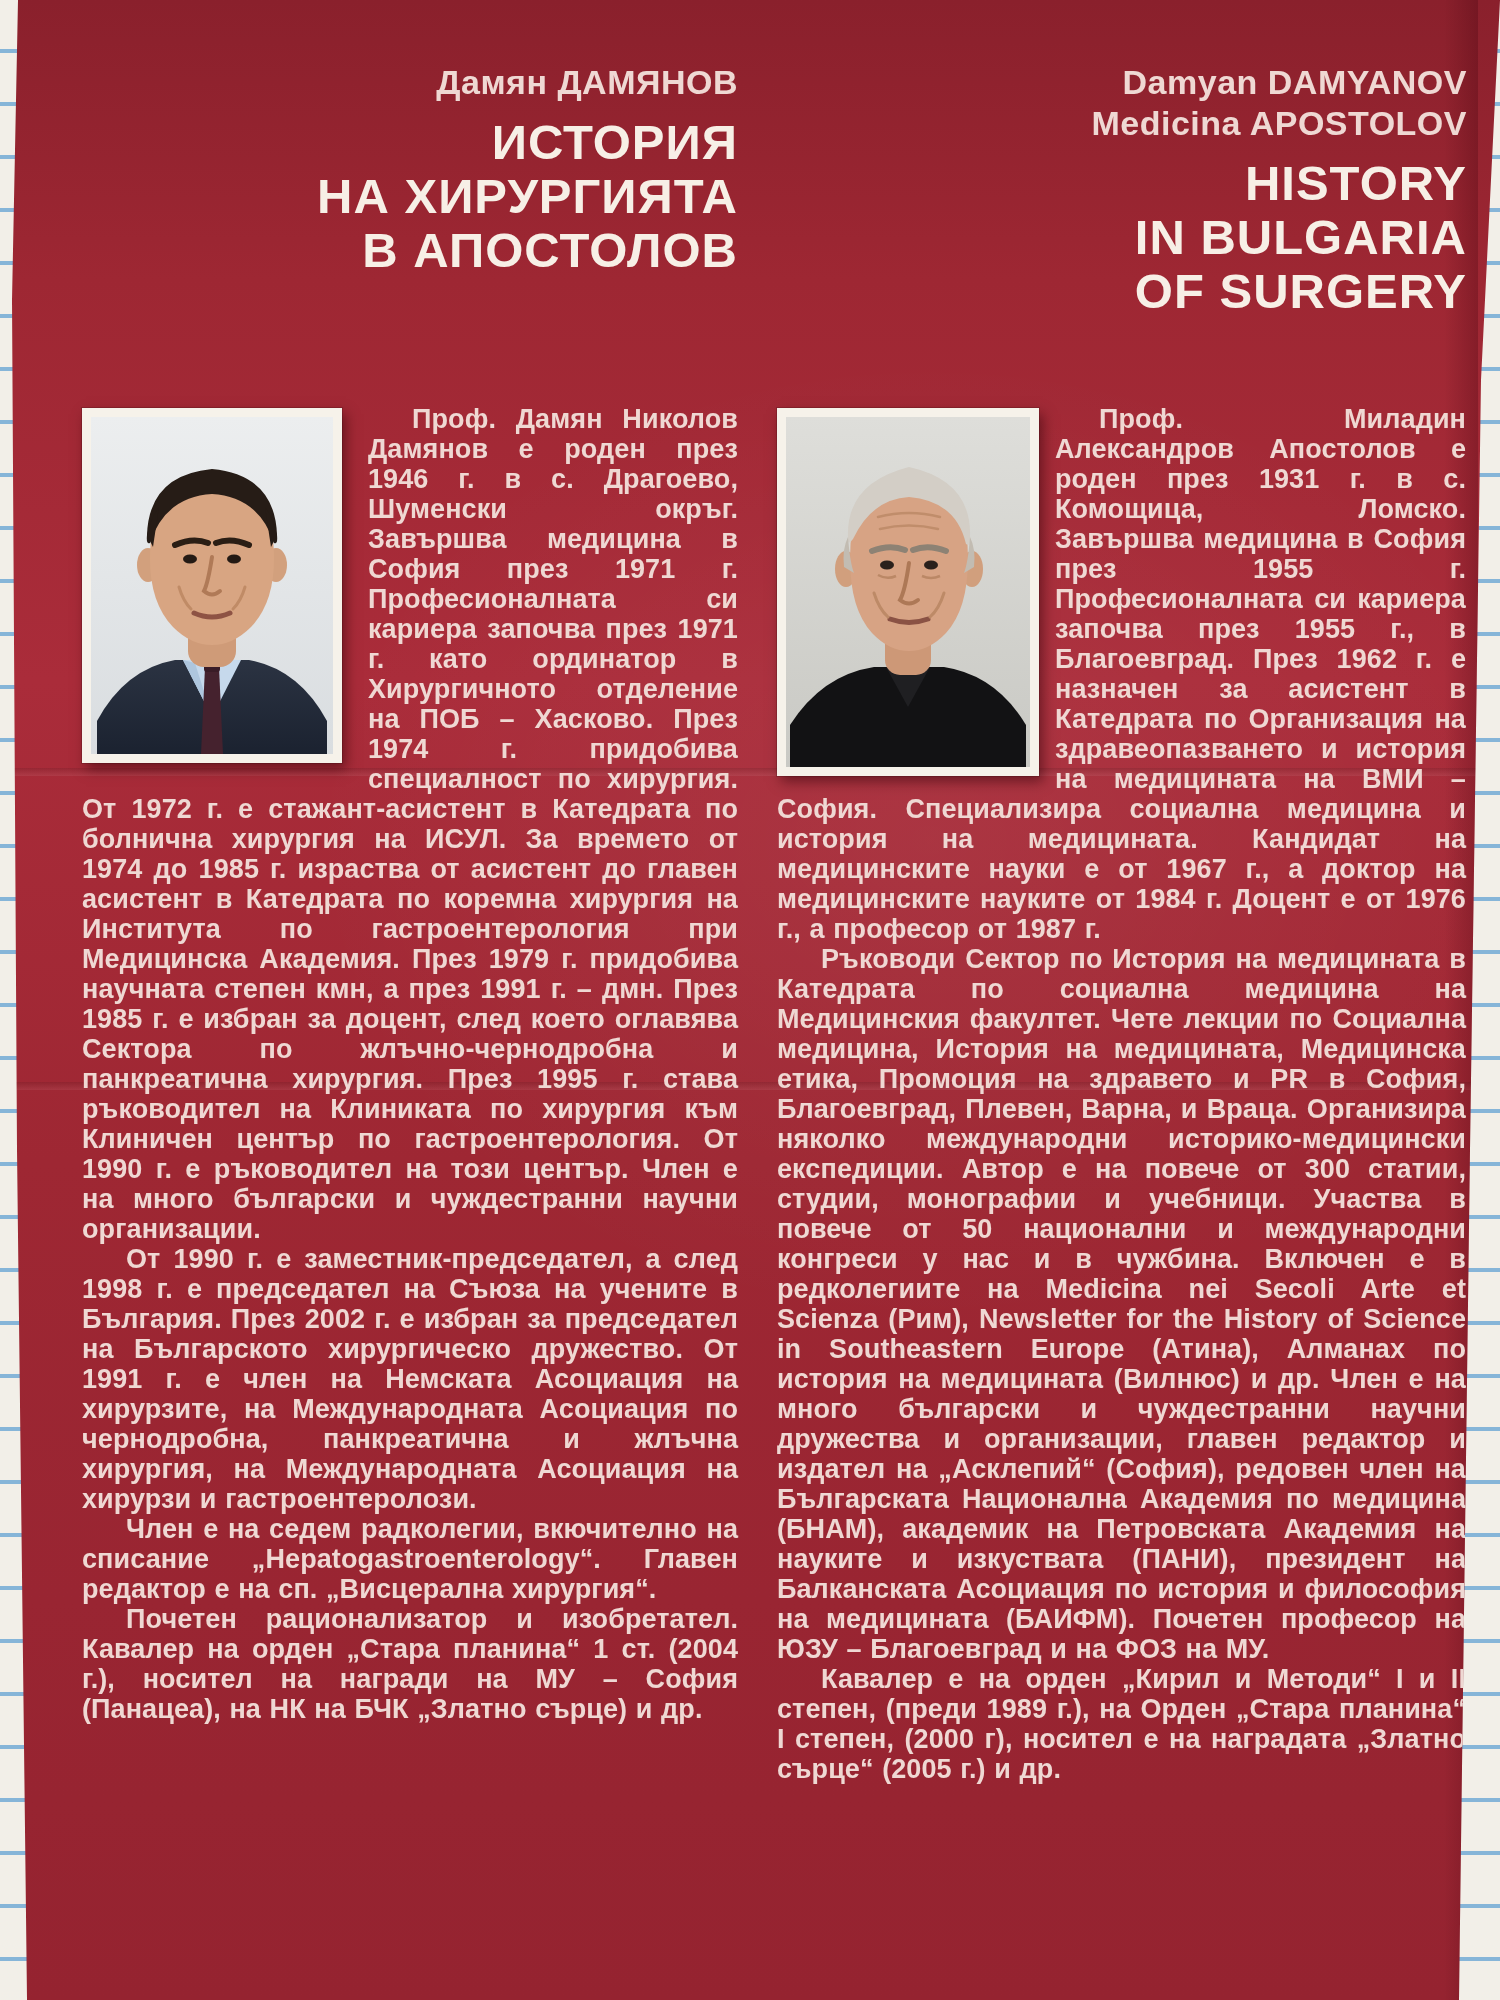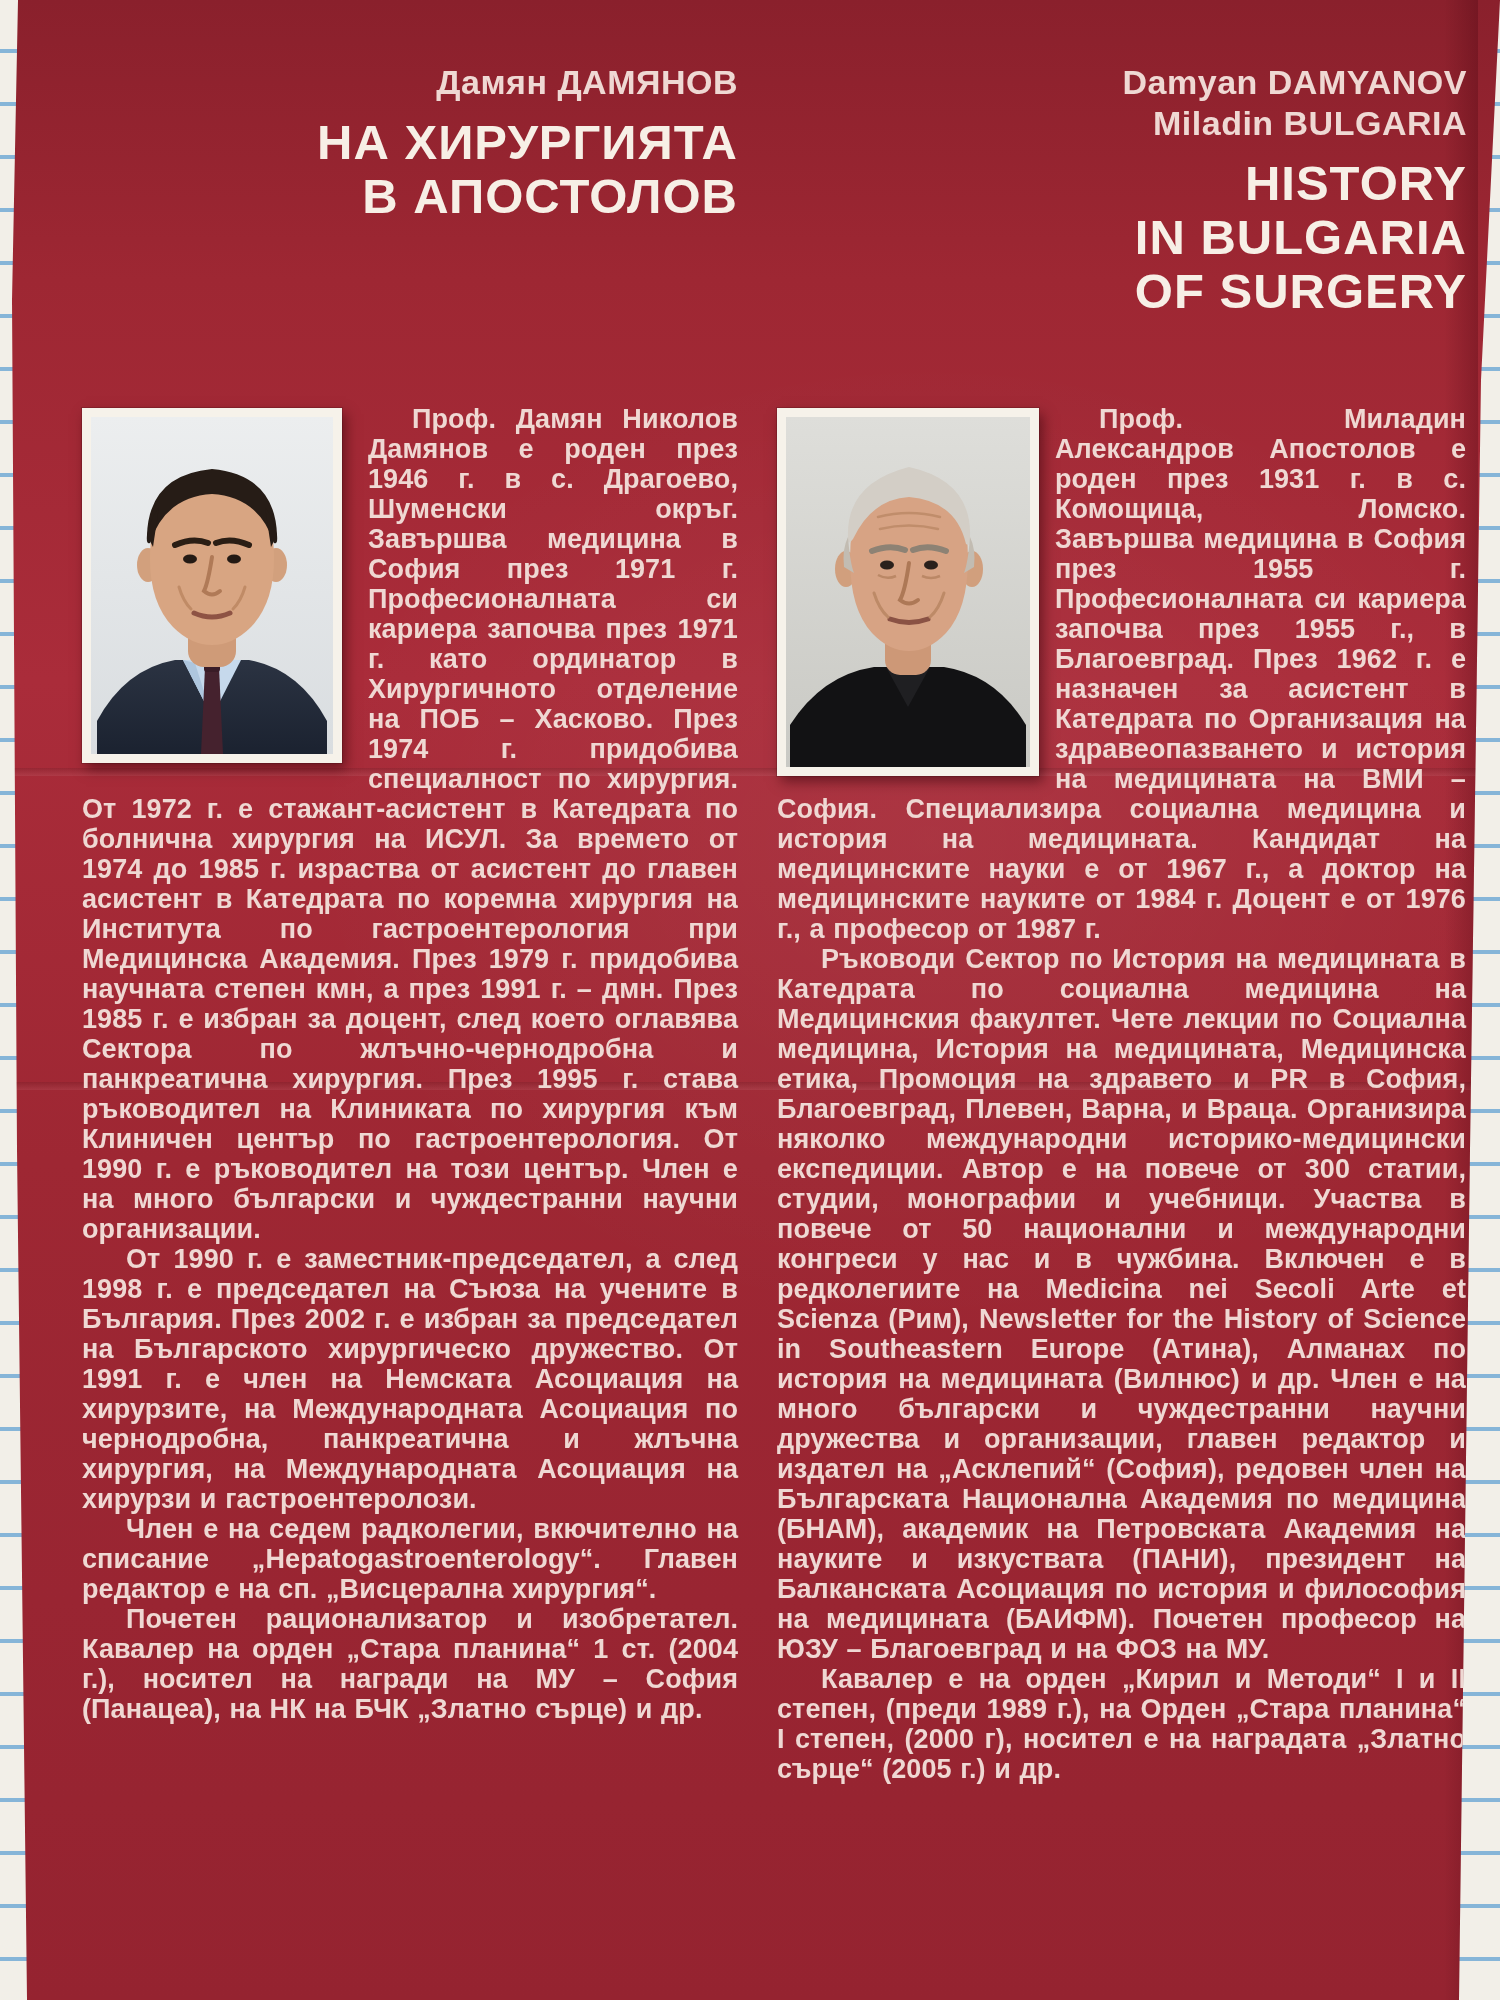"ИСТОРИЯ" div { html: none -> <div>ИСТОРИЯ</div> }
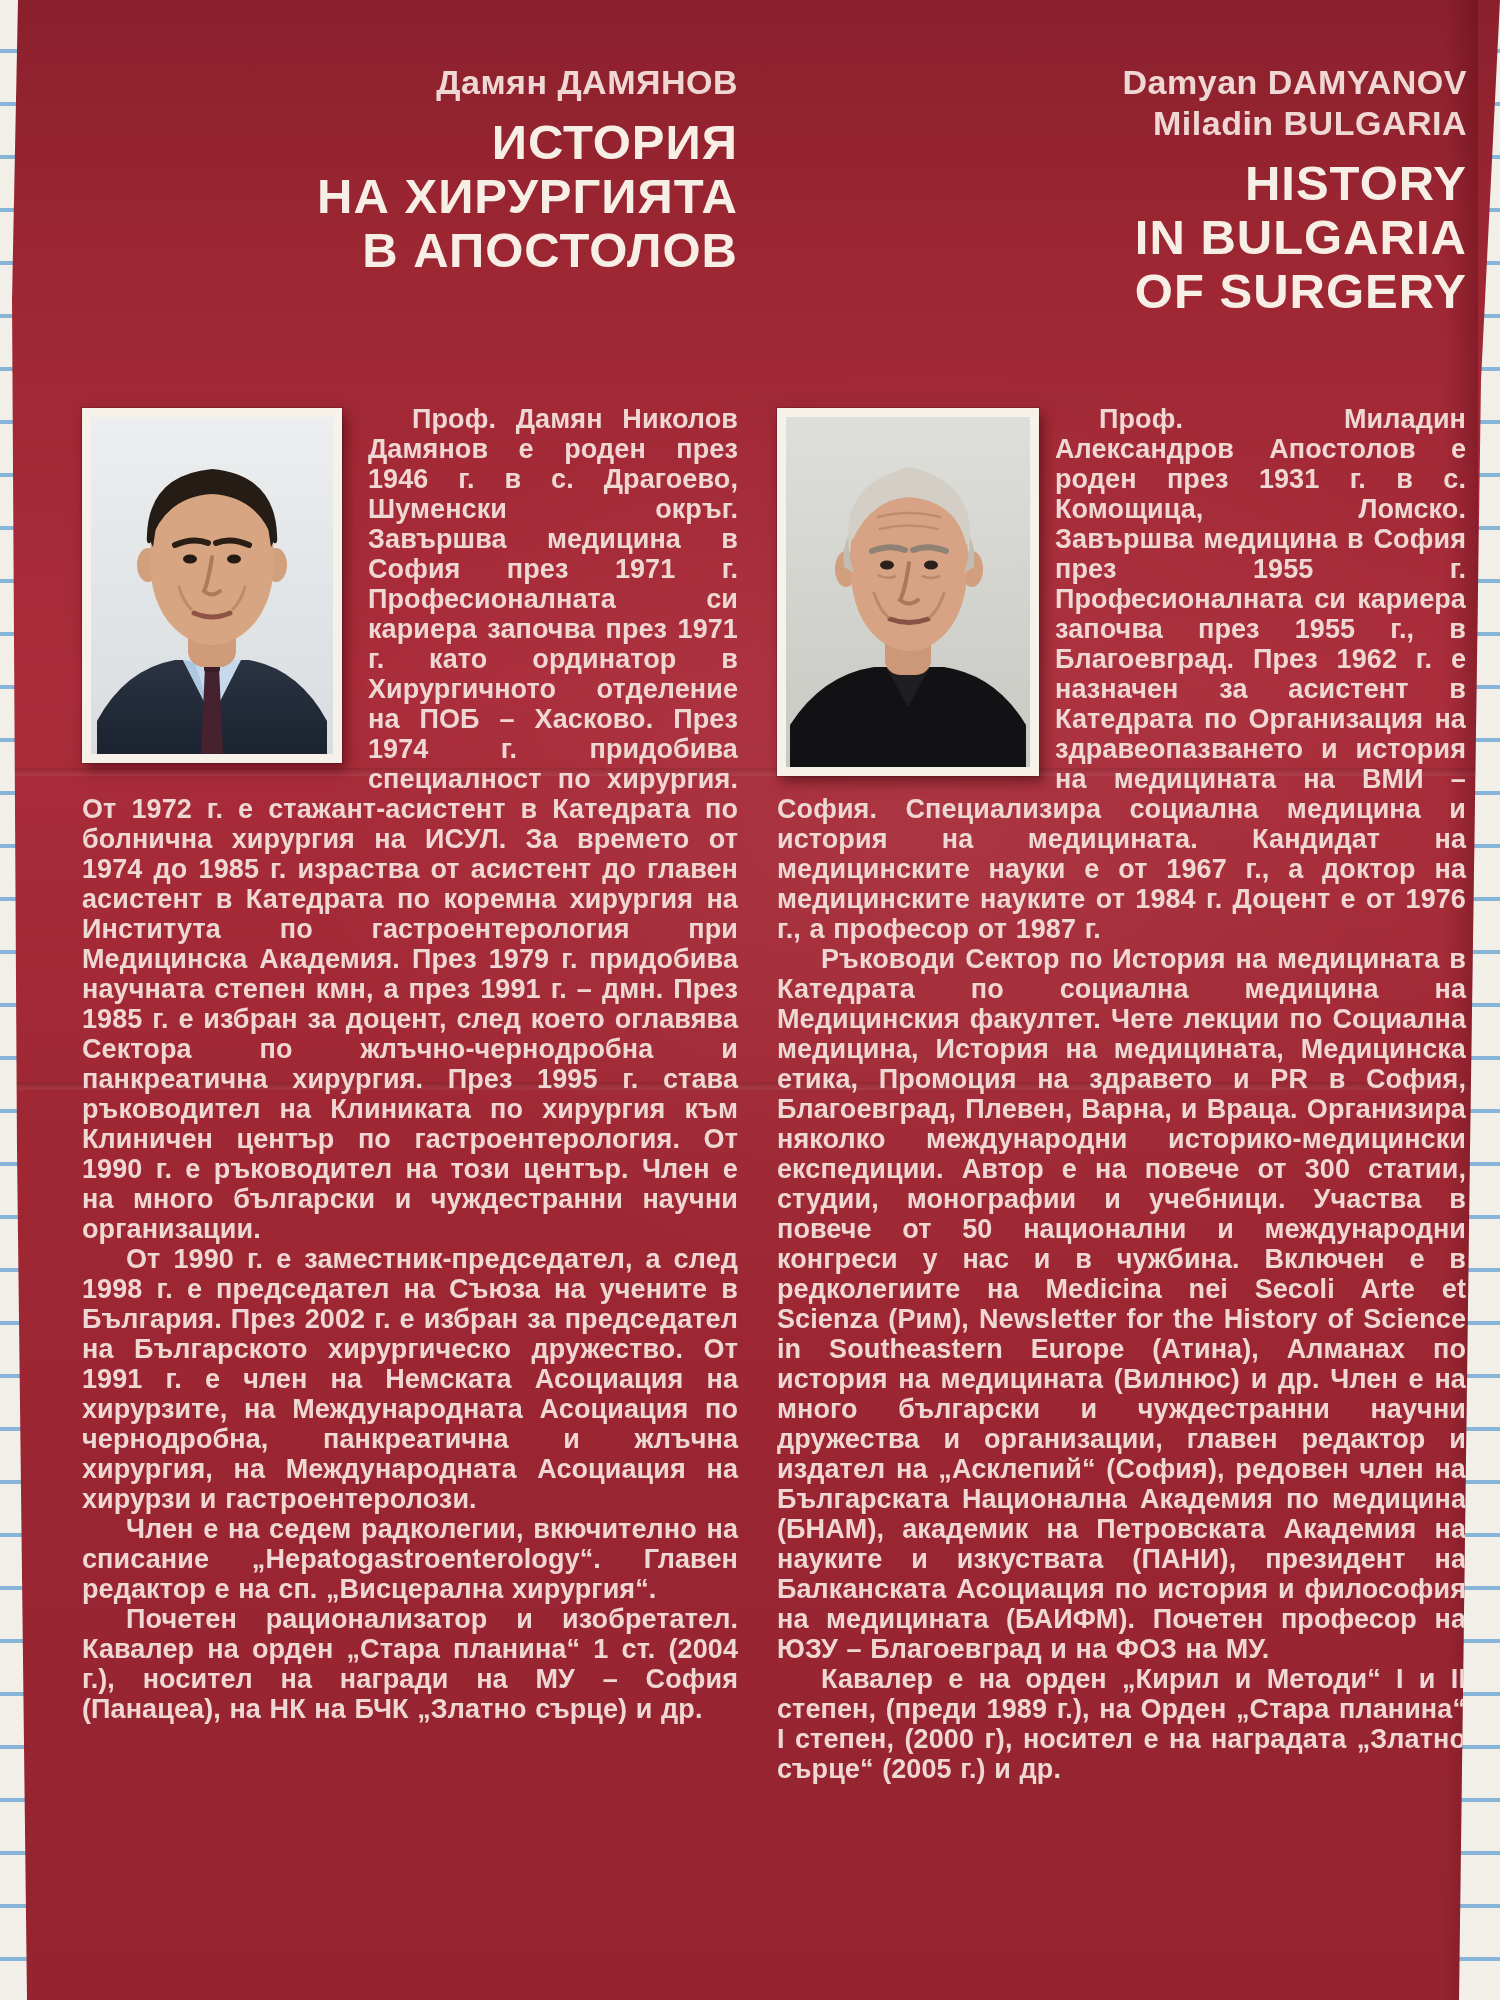"Miladin BULGARIA" div { text: Miladin BULGARIA -> Medicina APOSTOLOV }
